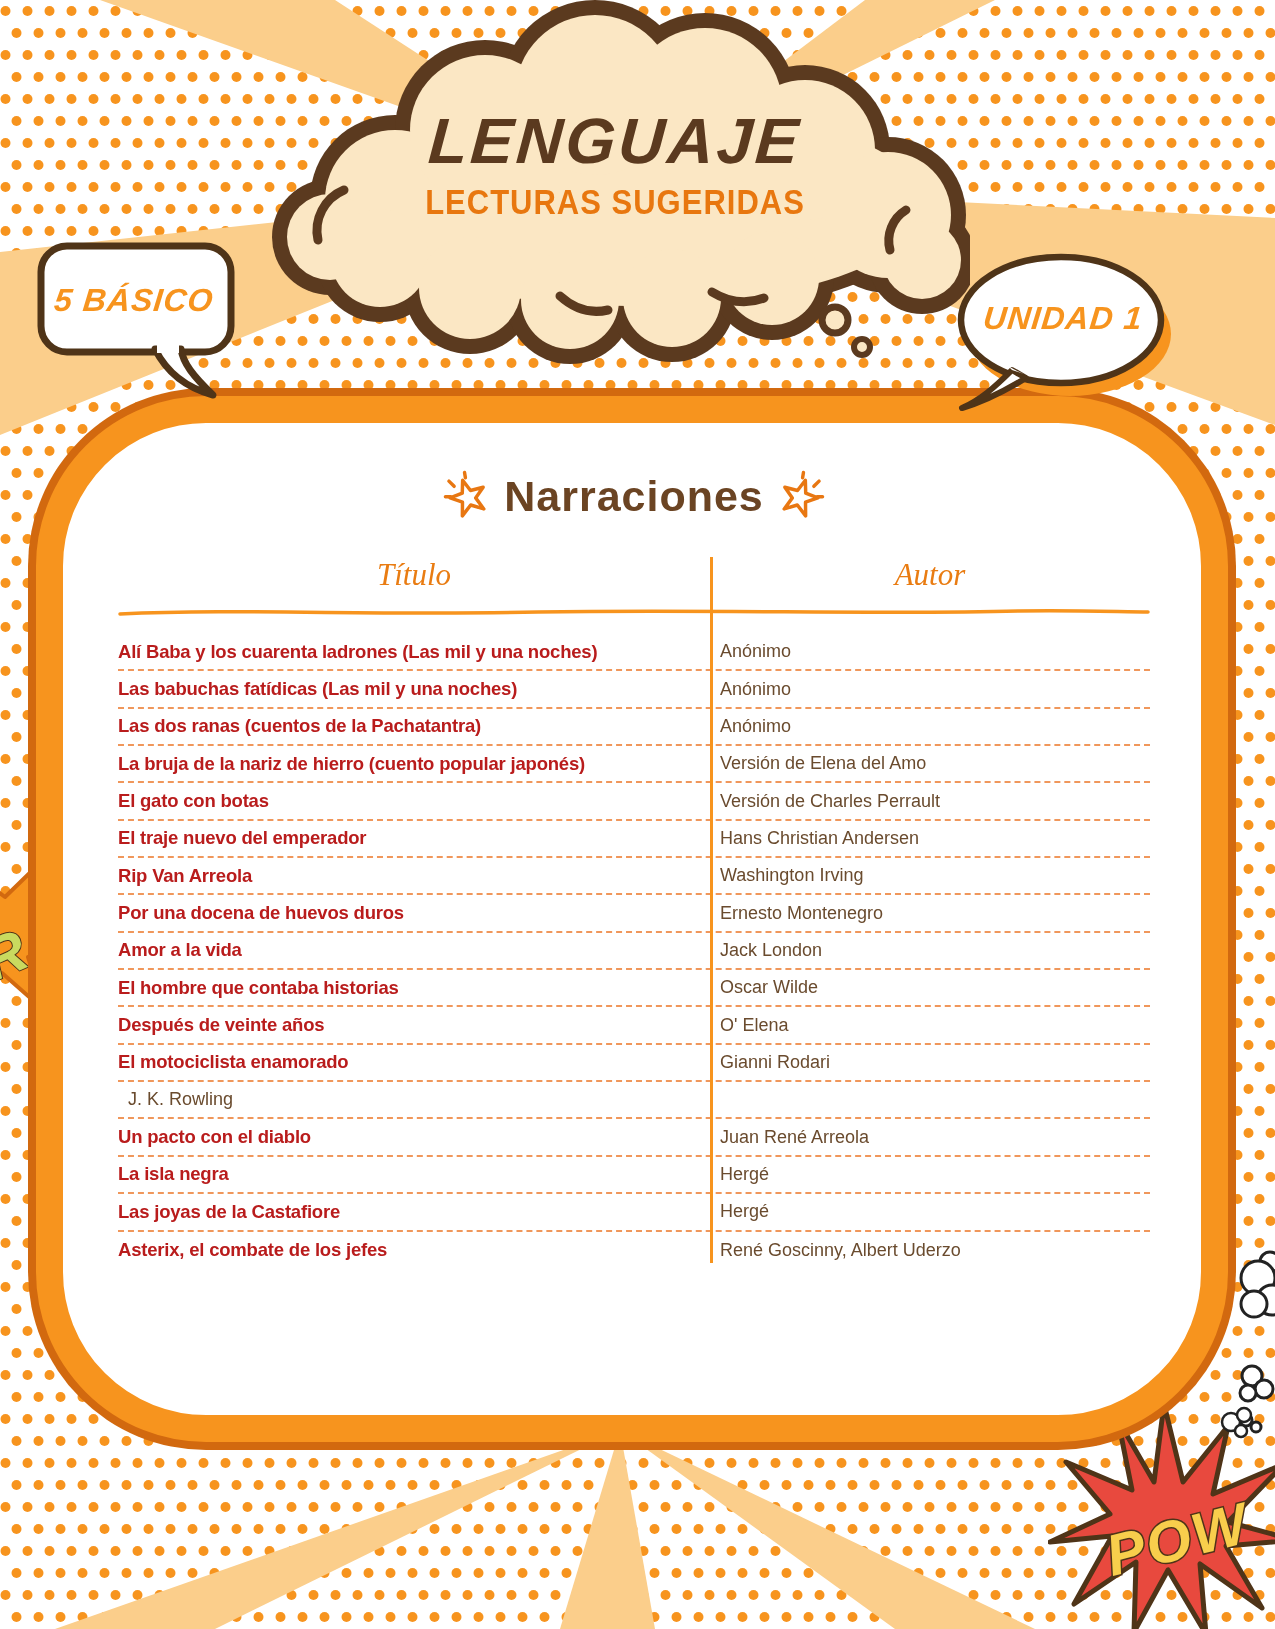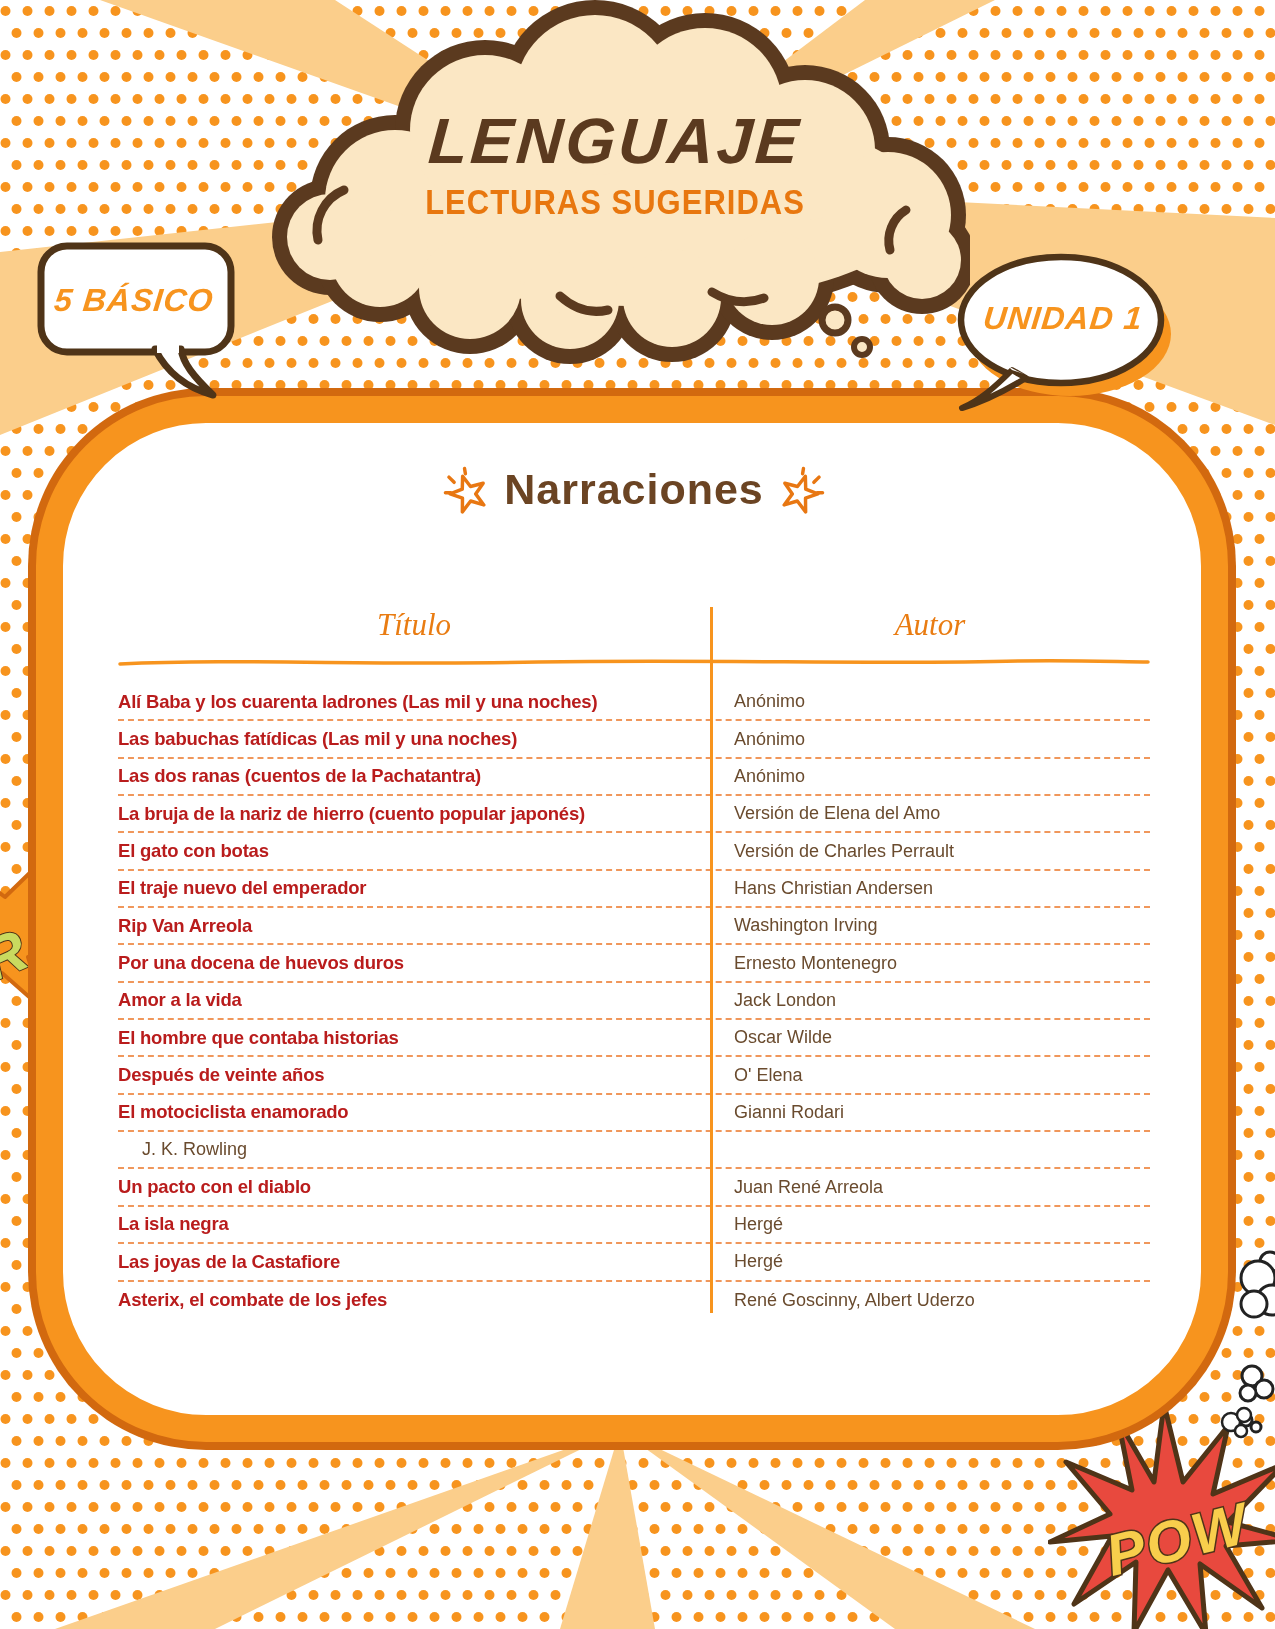"Narraciones" #section-heading { align-items: flex-start -> flex-end }
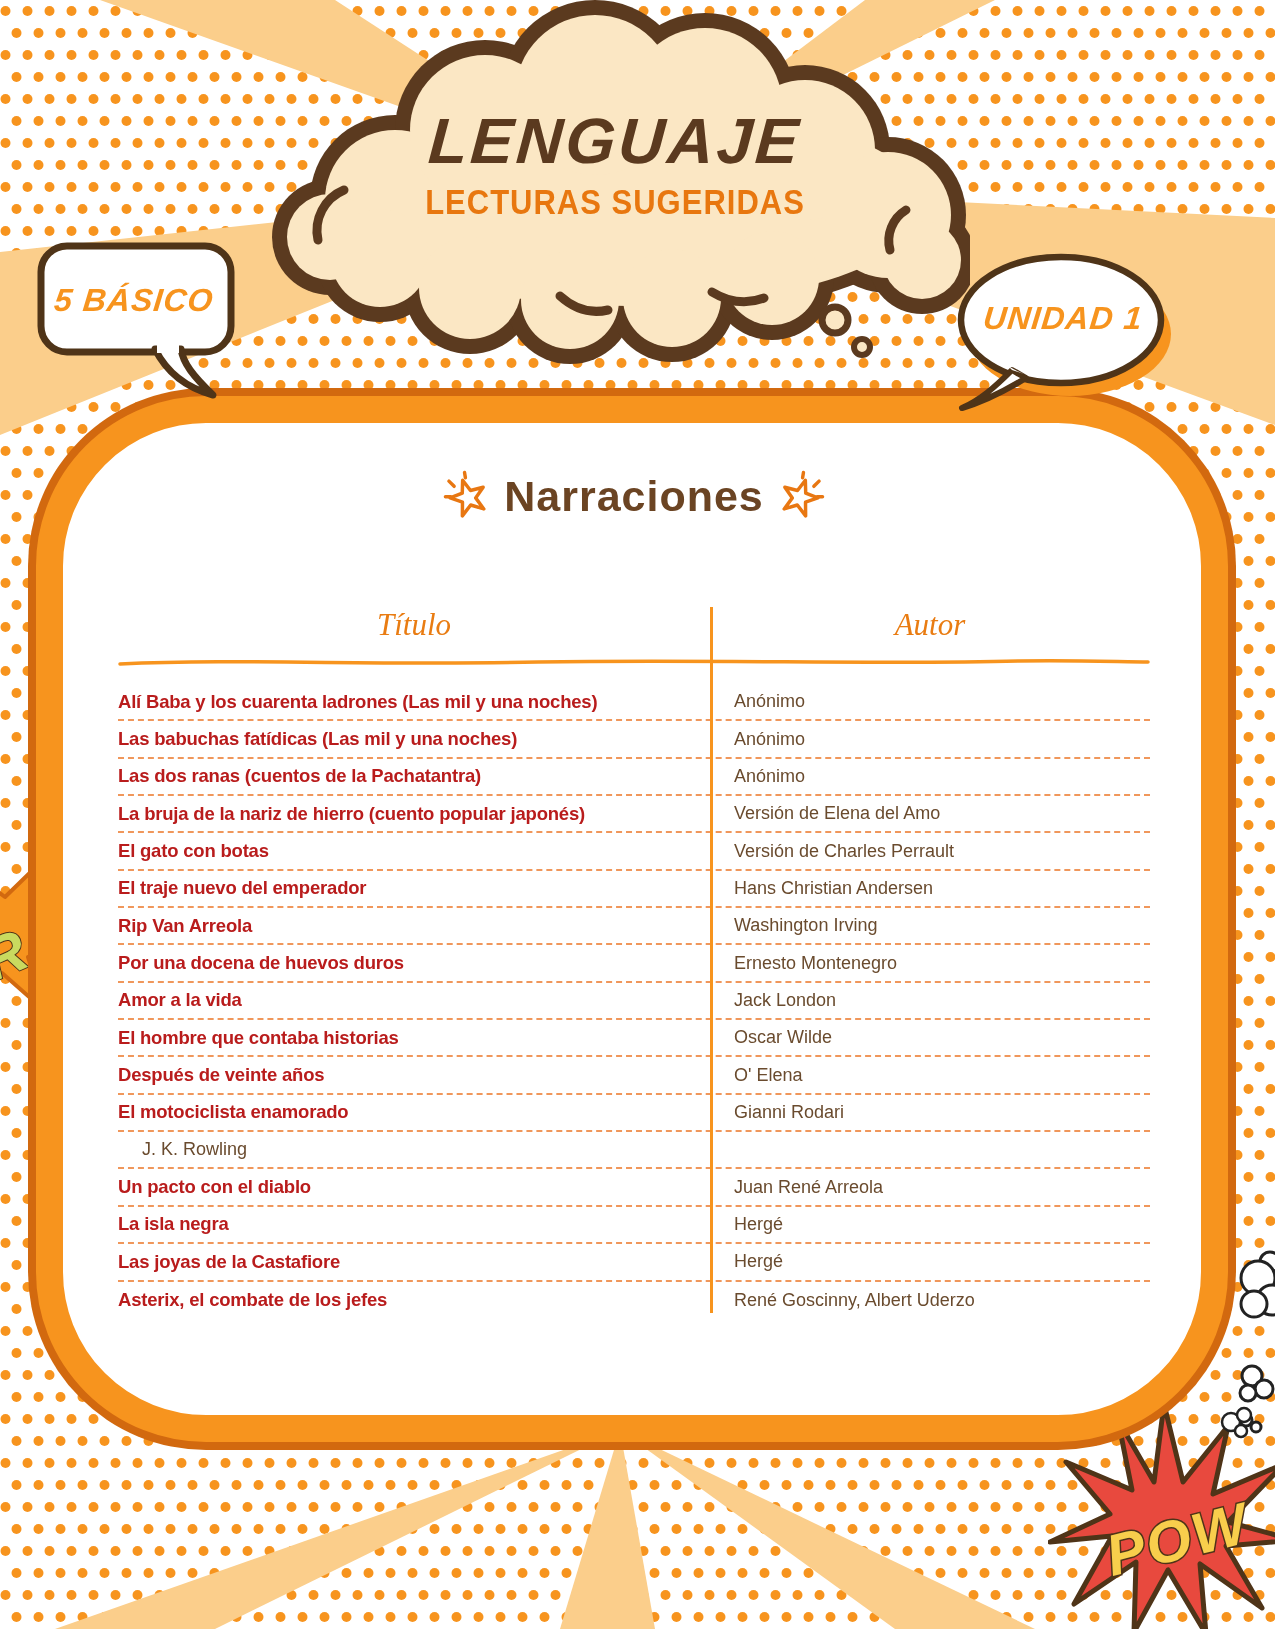"Título" #table-wrap { margin-top: 84px -> 34px }
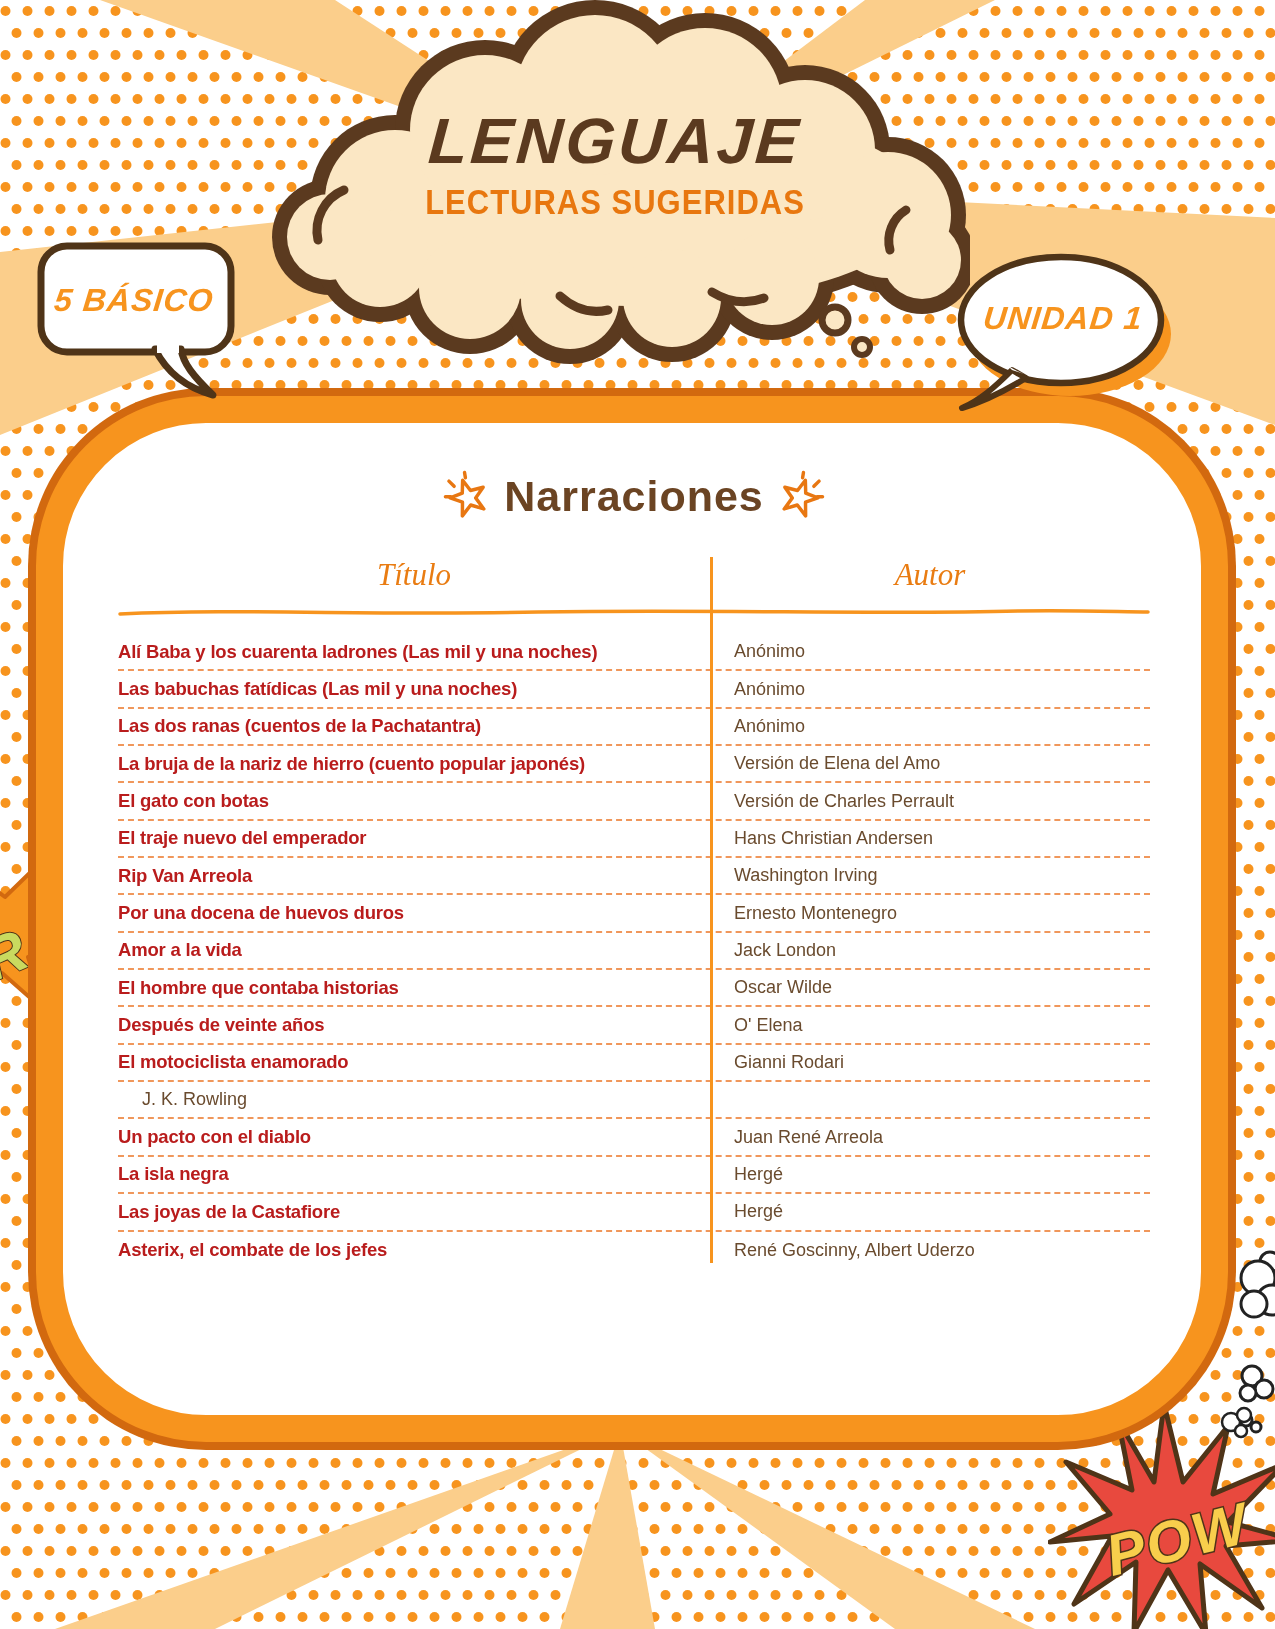"Anónimo" .cell-author { padding-left: 24px -> 10px }
